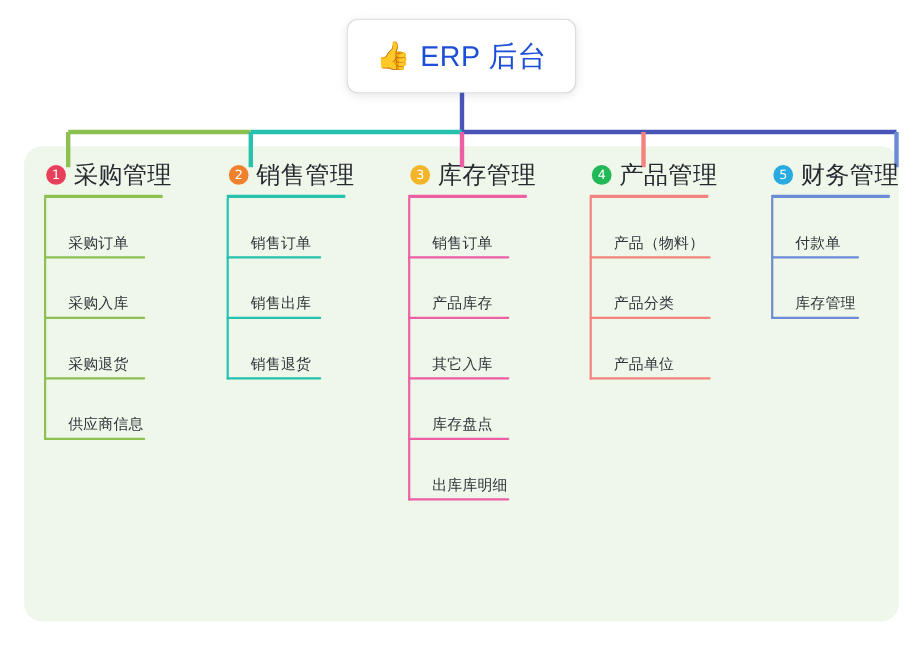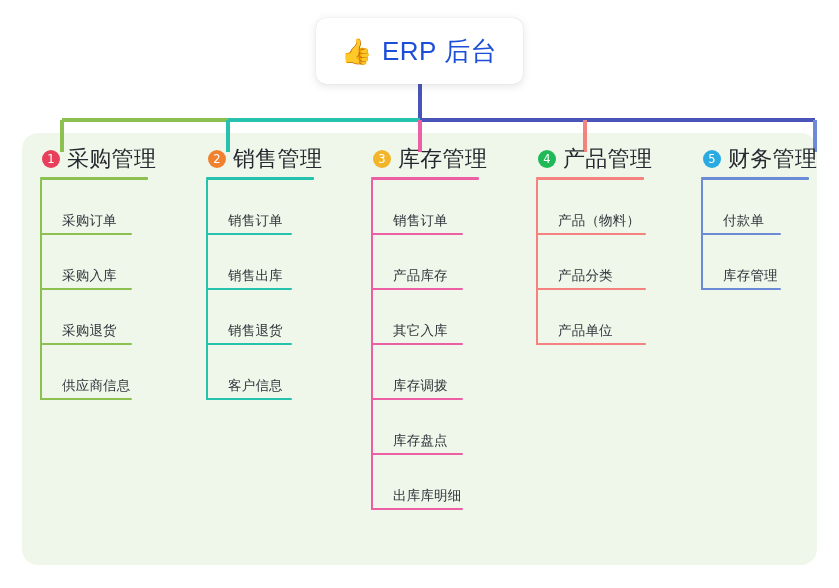"客户信息" div.leaf { html: <div> <span>客户信息</span> <div></div> </div> -> none }
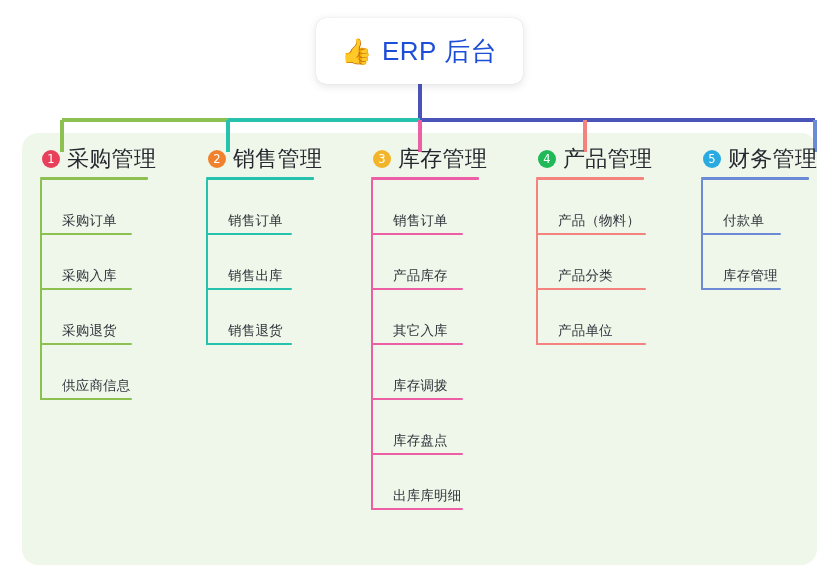"库存调拨" div.leaf { html: <div> <span>库存调拨</span> <div></div> </div> -> none }
